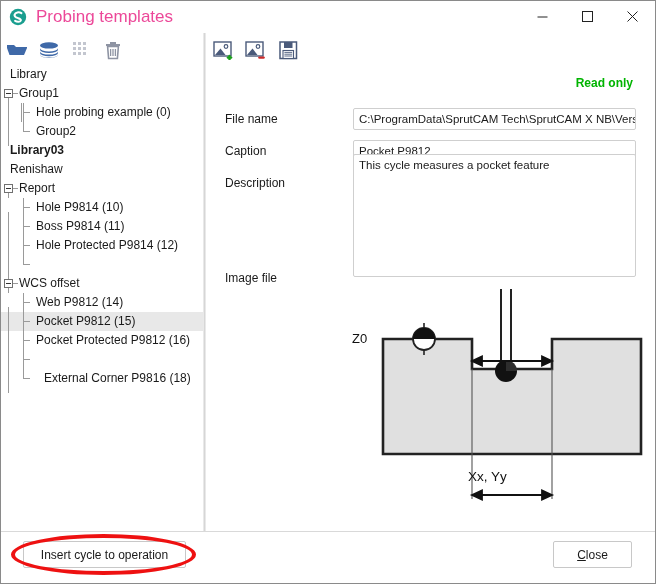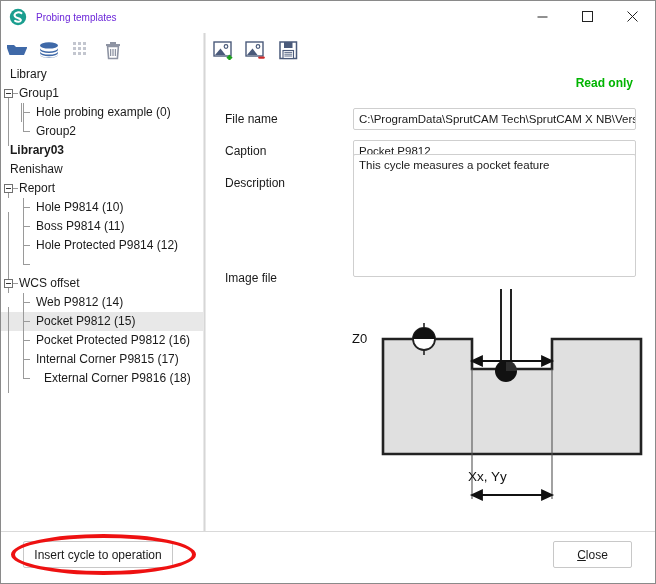"Probing templates" #title-text { color: #6d28d9 -> #ec4899; font-size: 10px -> 17px }
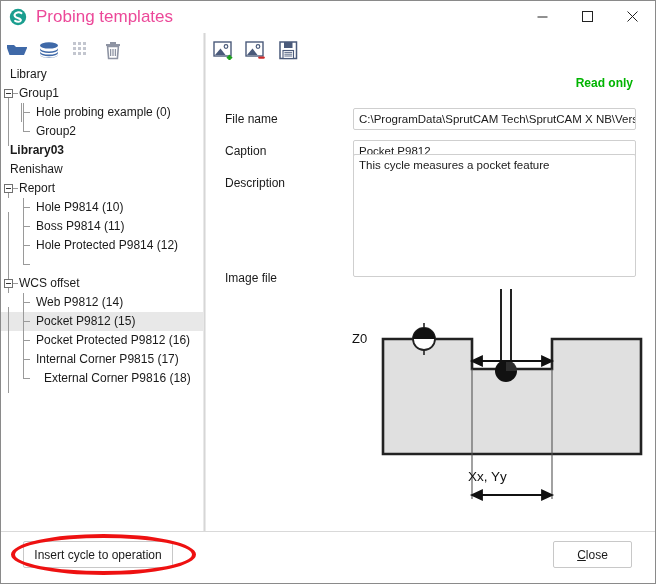"Internal Corner P9815 (17)" span.lbl { html: <span>Internal Corner P9815 (17)</span> -> none }
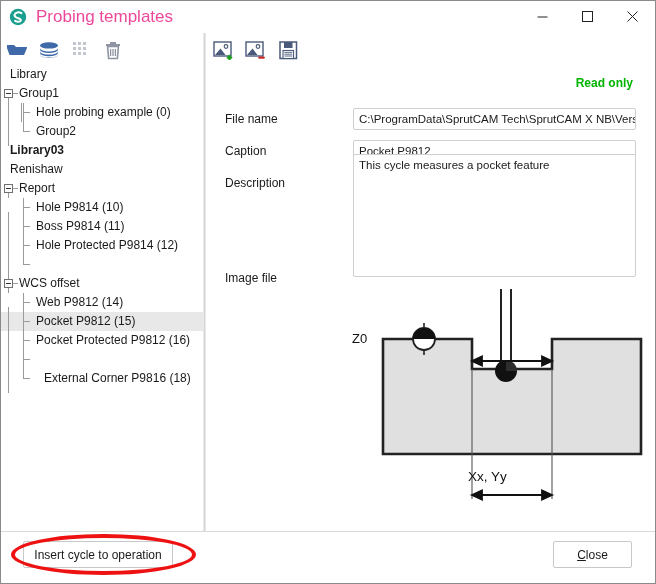"Insert cycle to operation" #btn-insert { width: 150px -> 163px }
